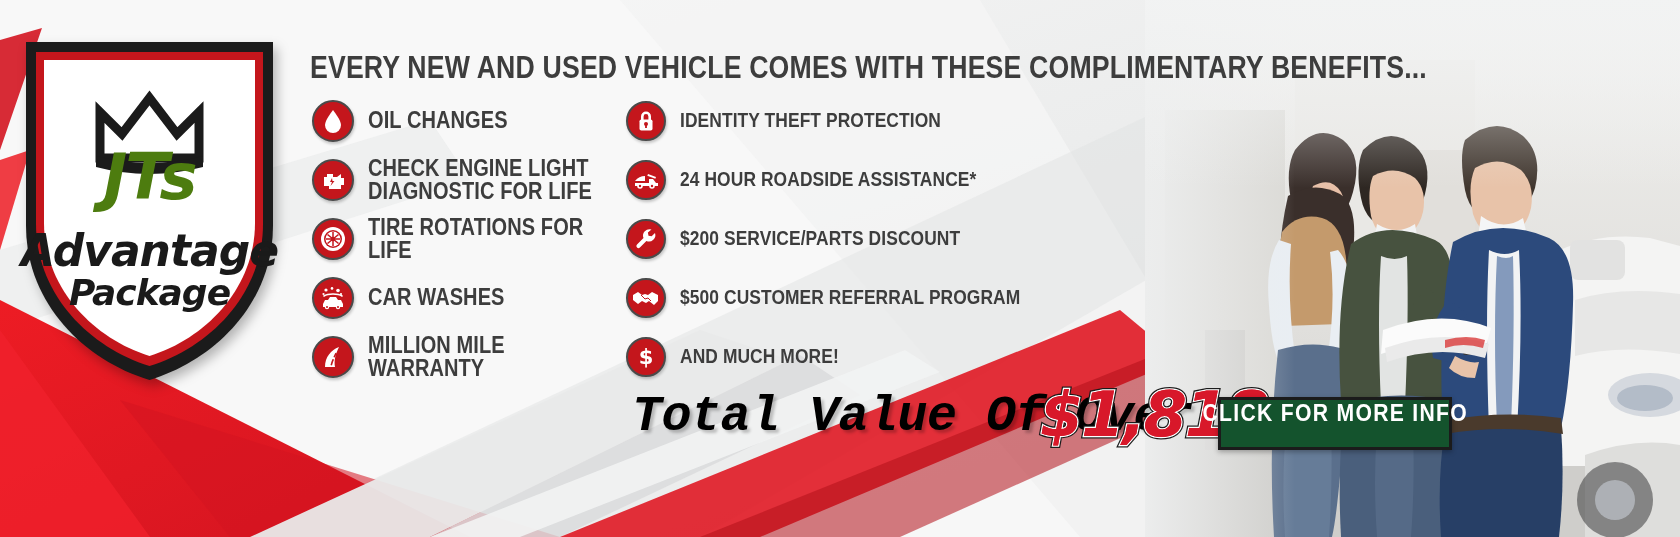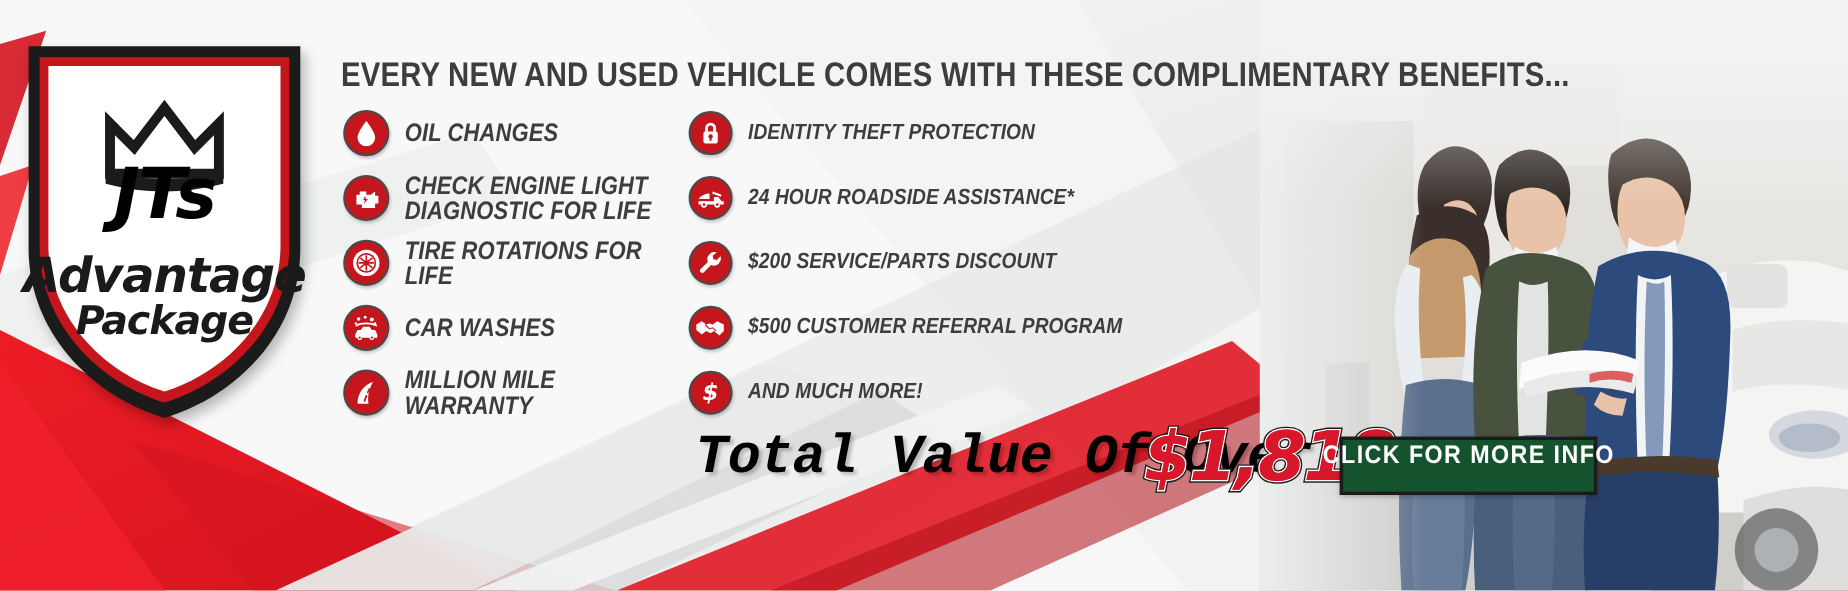"OIL CHANGES" .benefit { font-style: italic -> none }
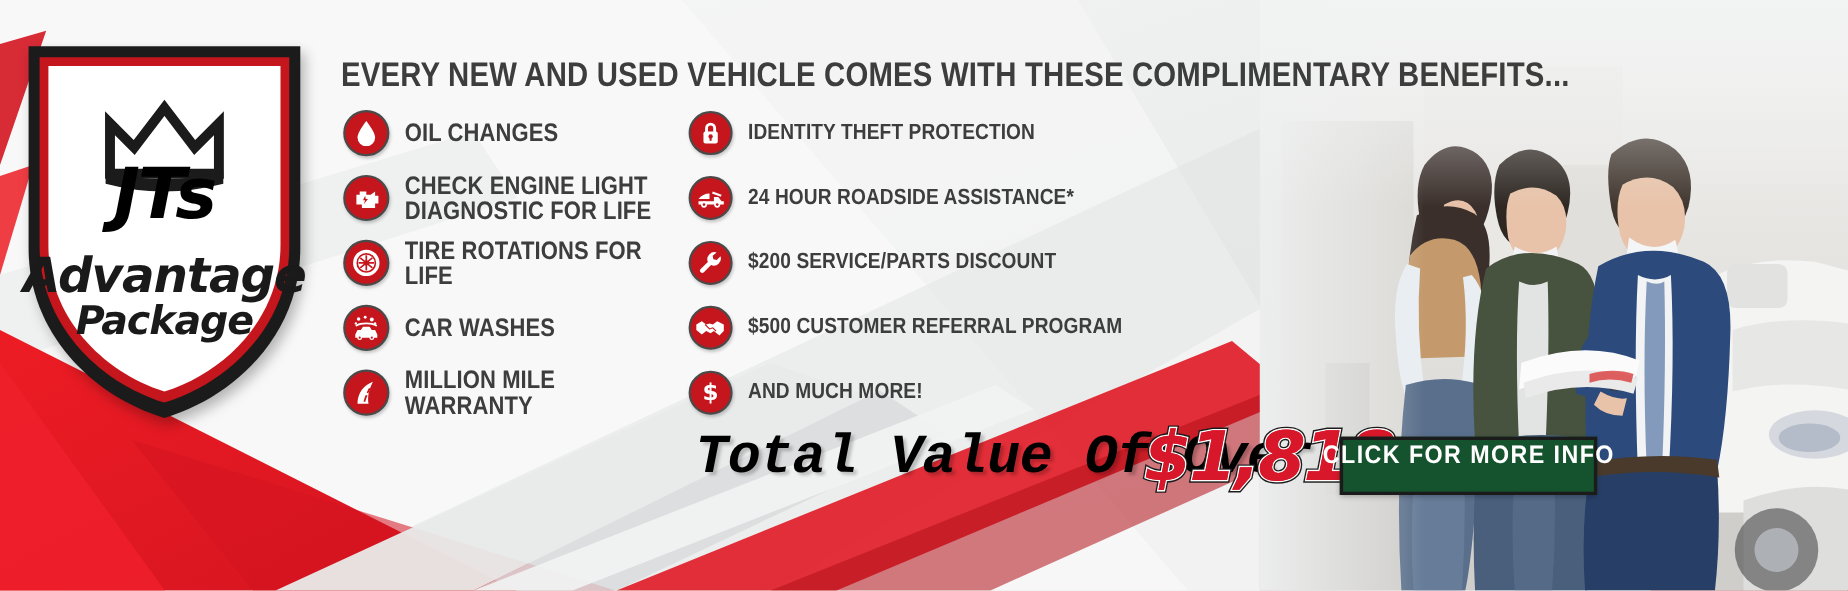"JTs" .logo-jts { color: #000000 -> #4d7c0f }
